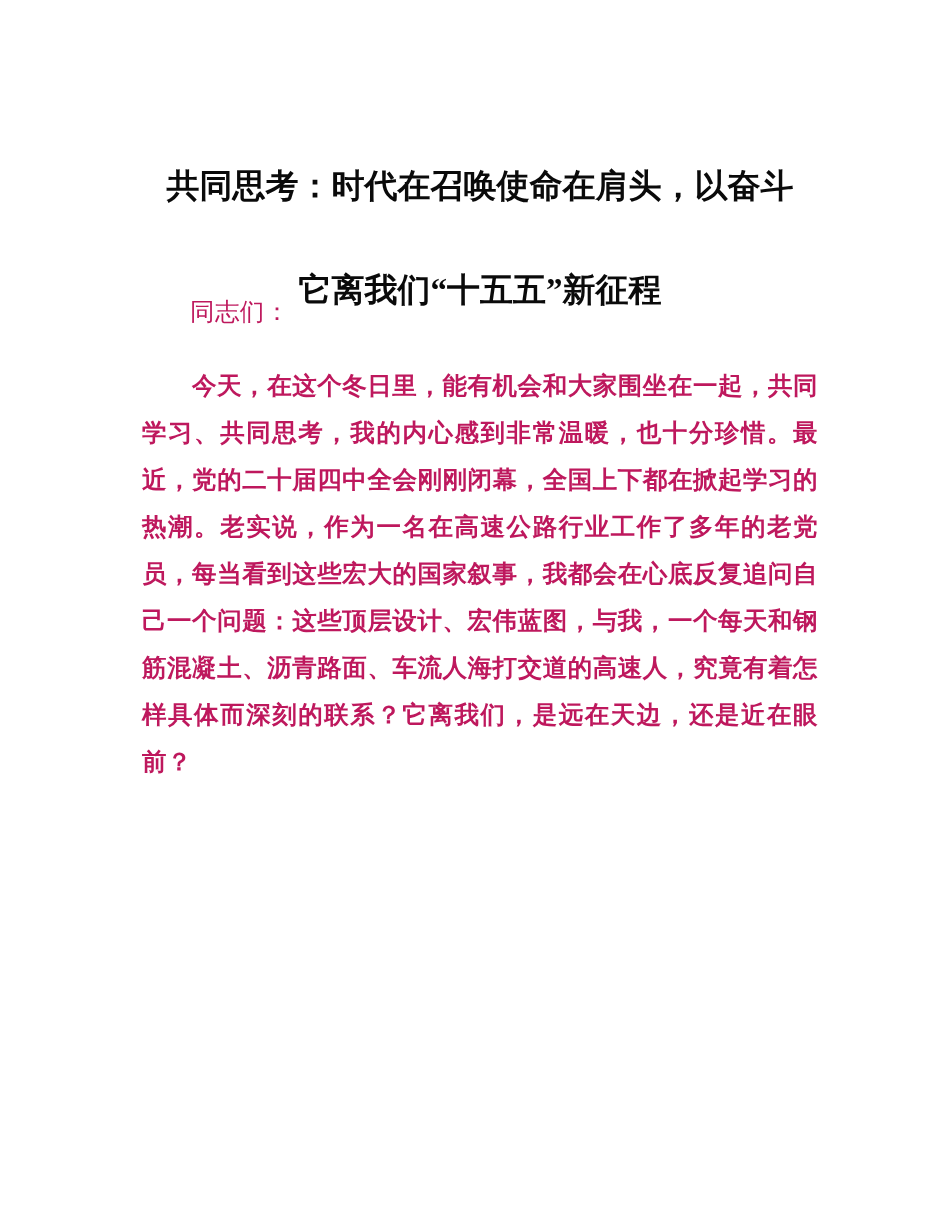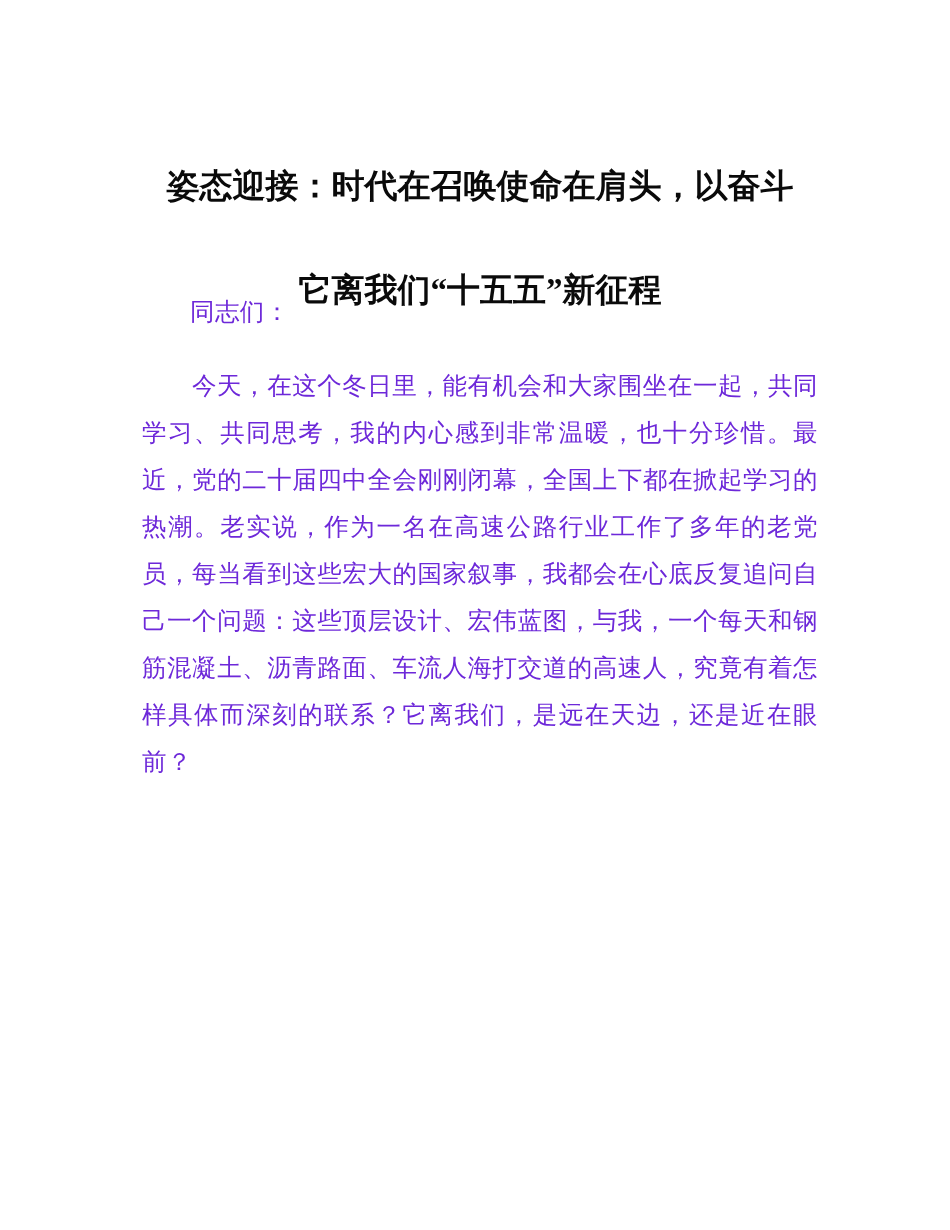"姿态迎接：时代在召唤使命在肩头，以奋斗" div { text: 姿态迎接 -> 共同思考 }
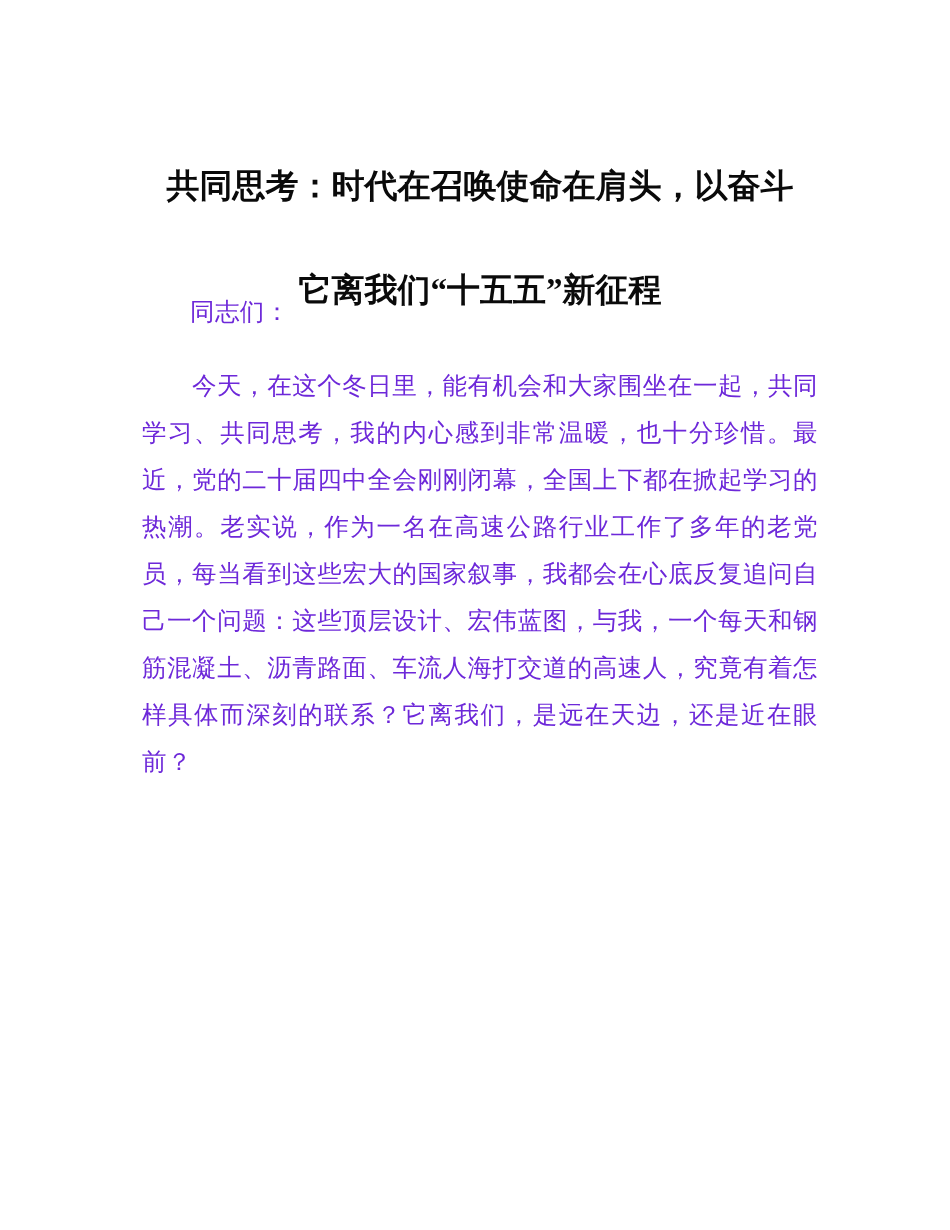"同志们：" .para { color: #6d28d9 -> #be185d }
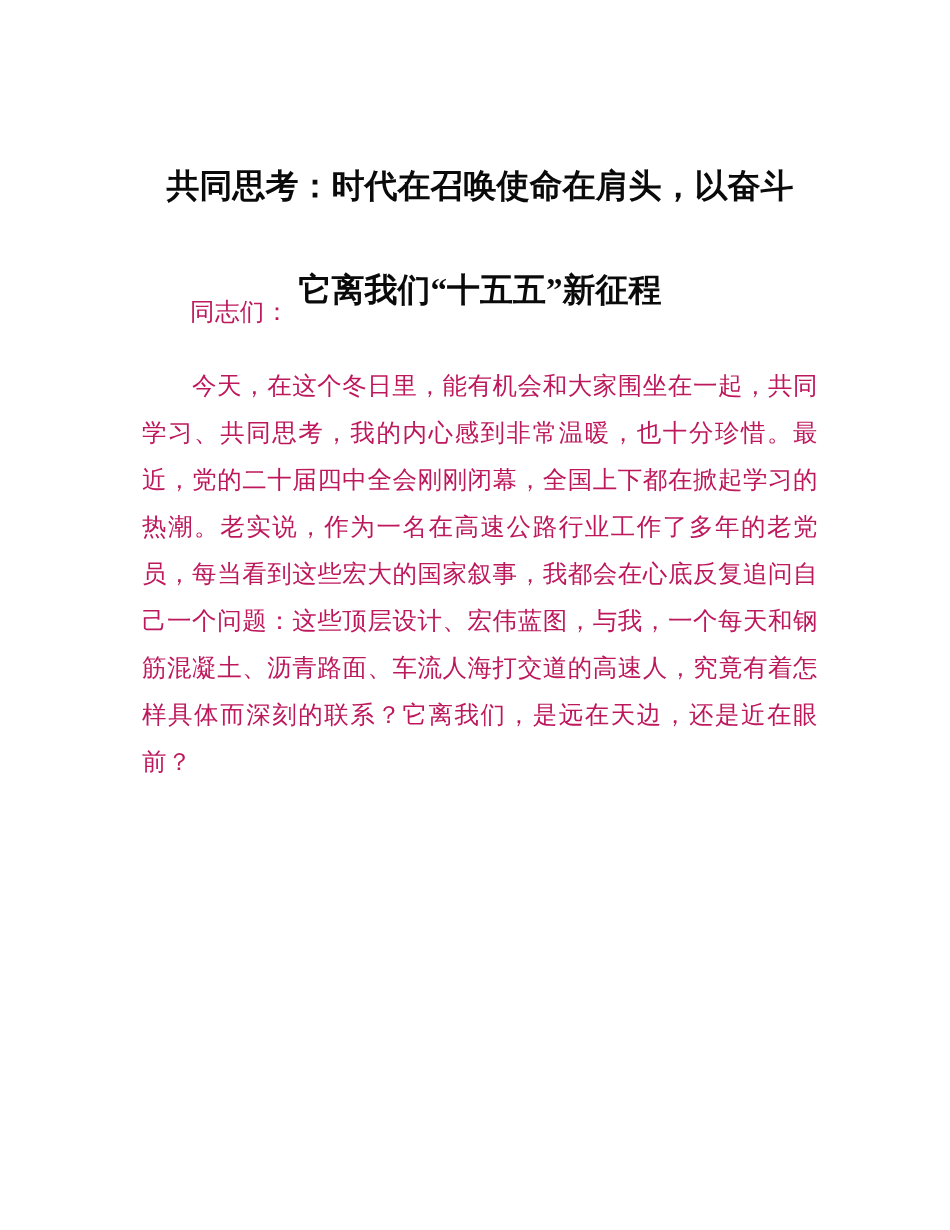"今天，在这个冬日里，能有机会和大家围坐在一起，共同学习、共同思考，我的内心感到非" .para.indent { font-weight: none -> bold }
